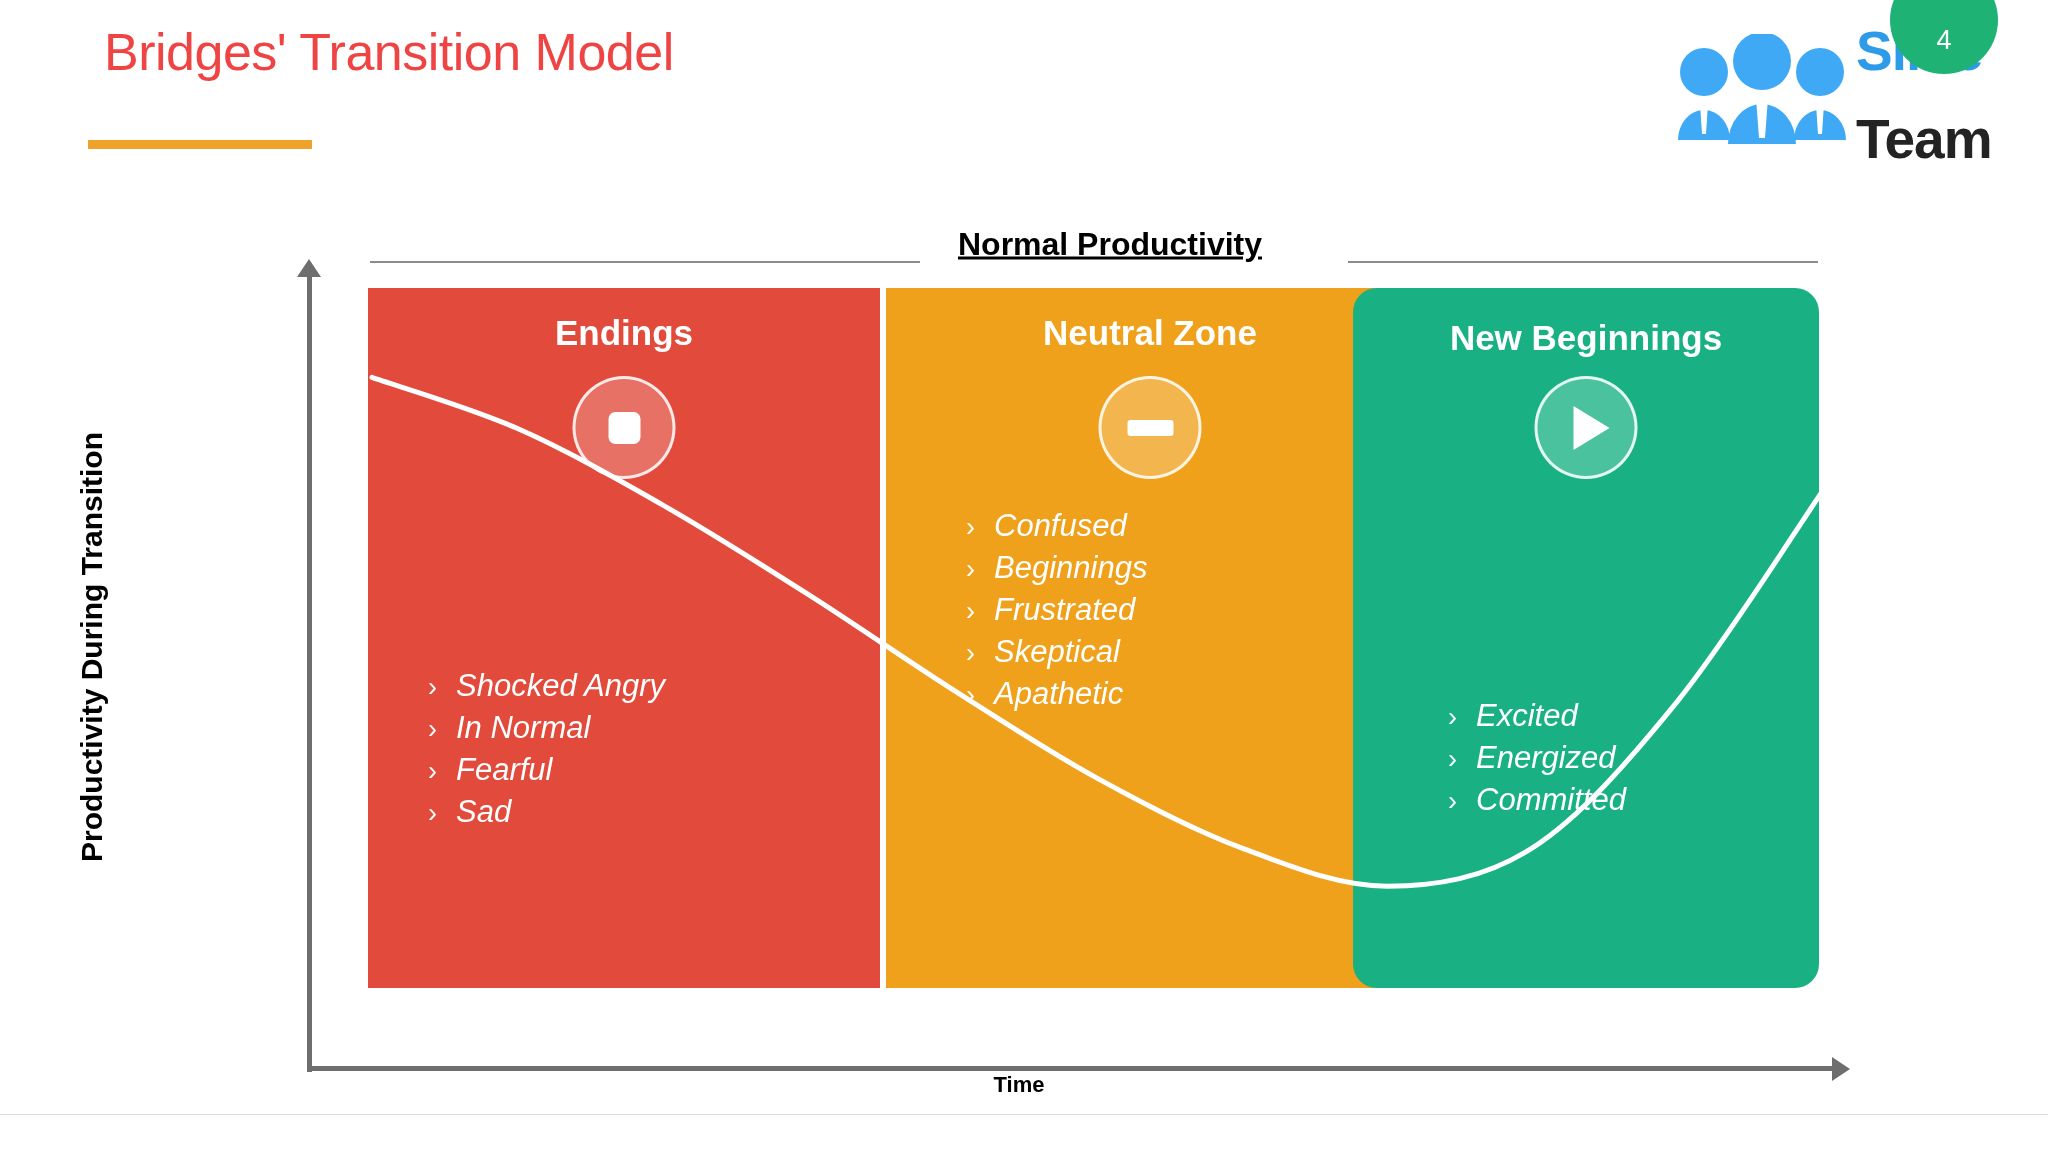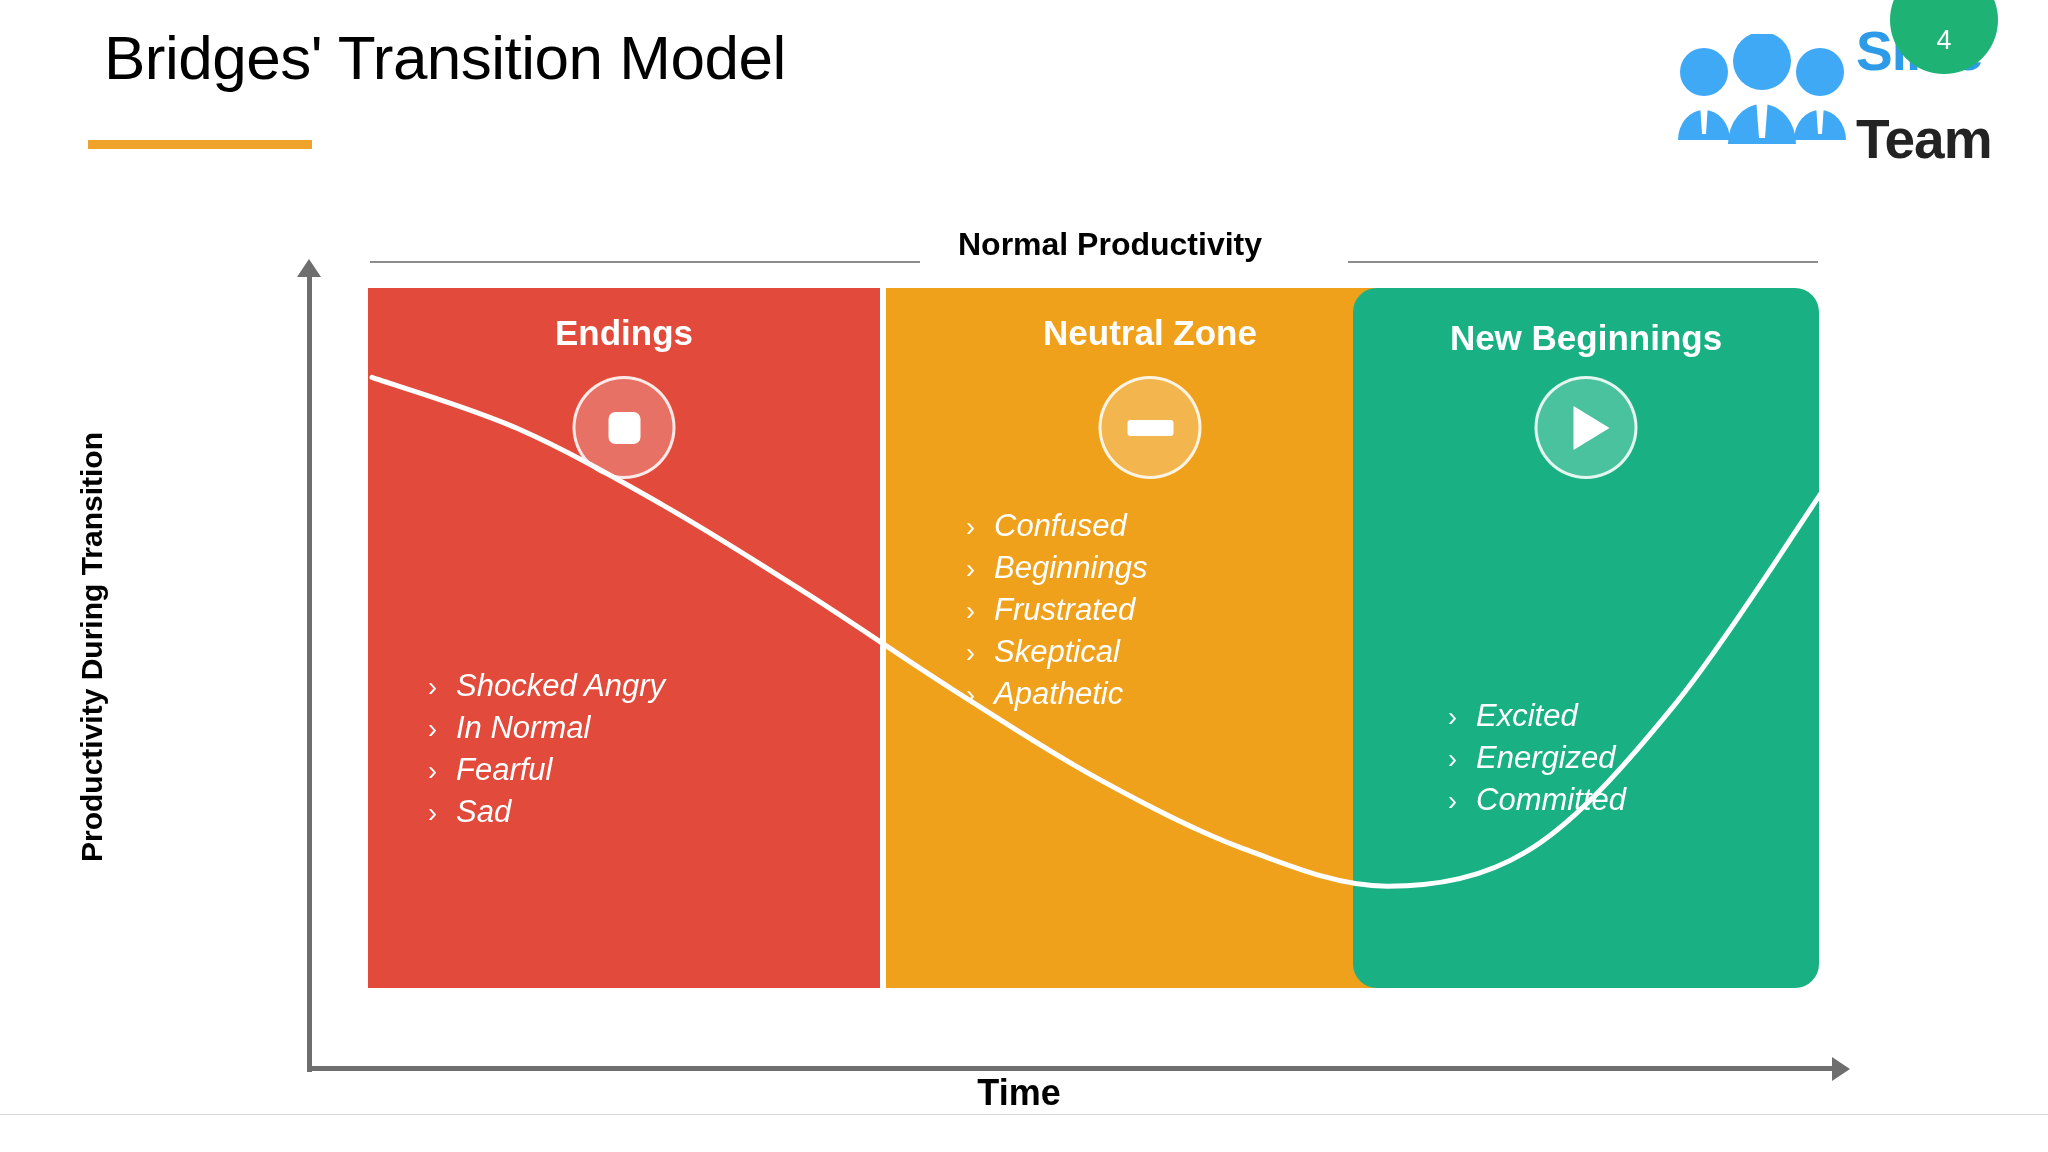"Bridges' Transition Model" #slide-title { color: #000000 -> #ef4444; font-size: 62px -> 52px }
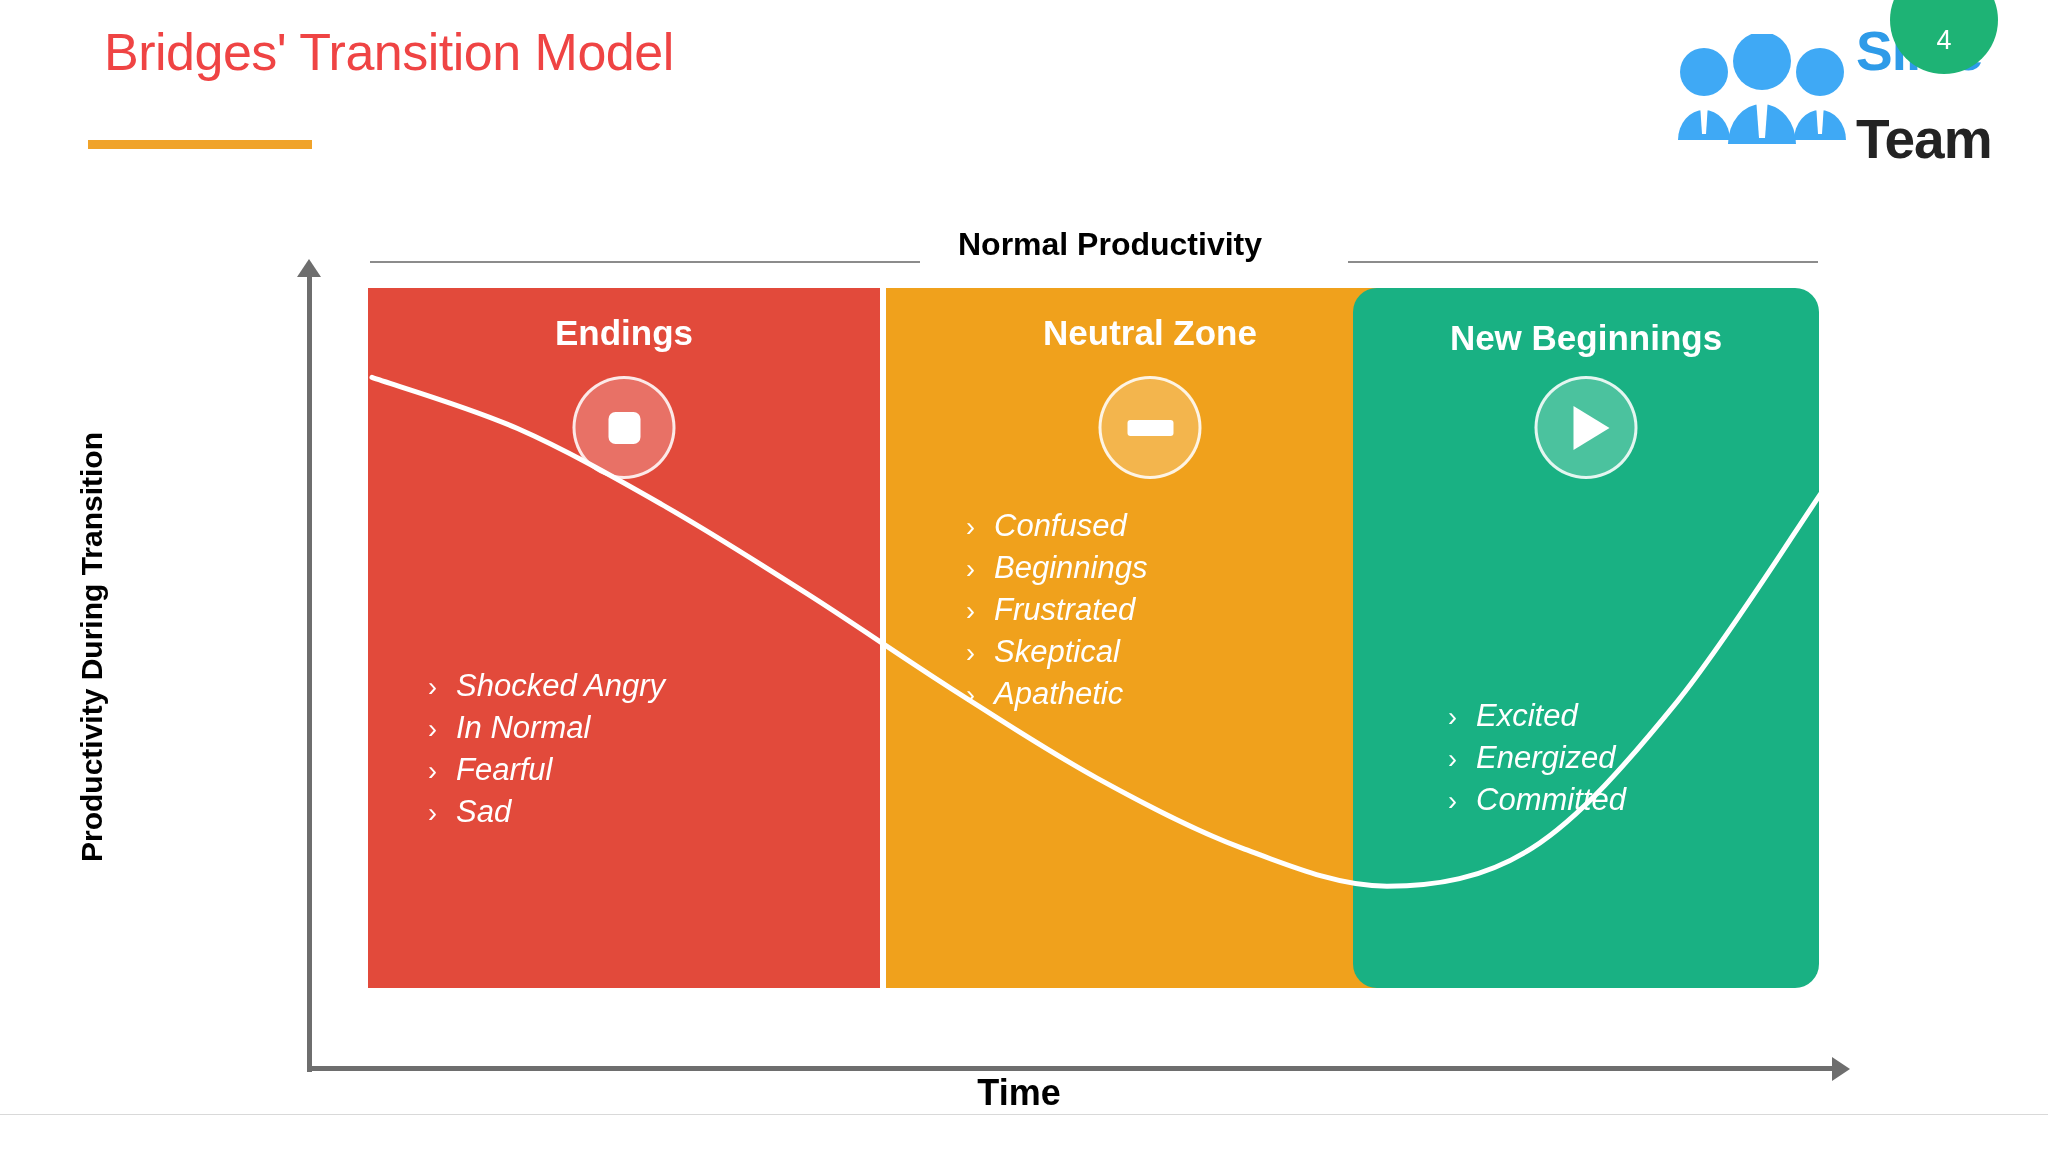"Normal Productivity" #normal-productivity-label { text-decoration: none -> underline }
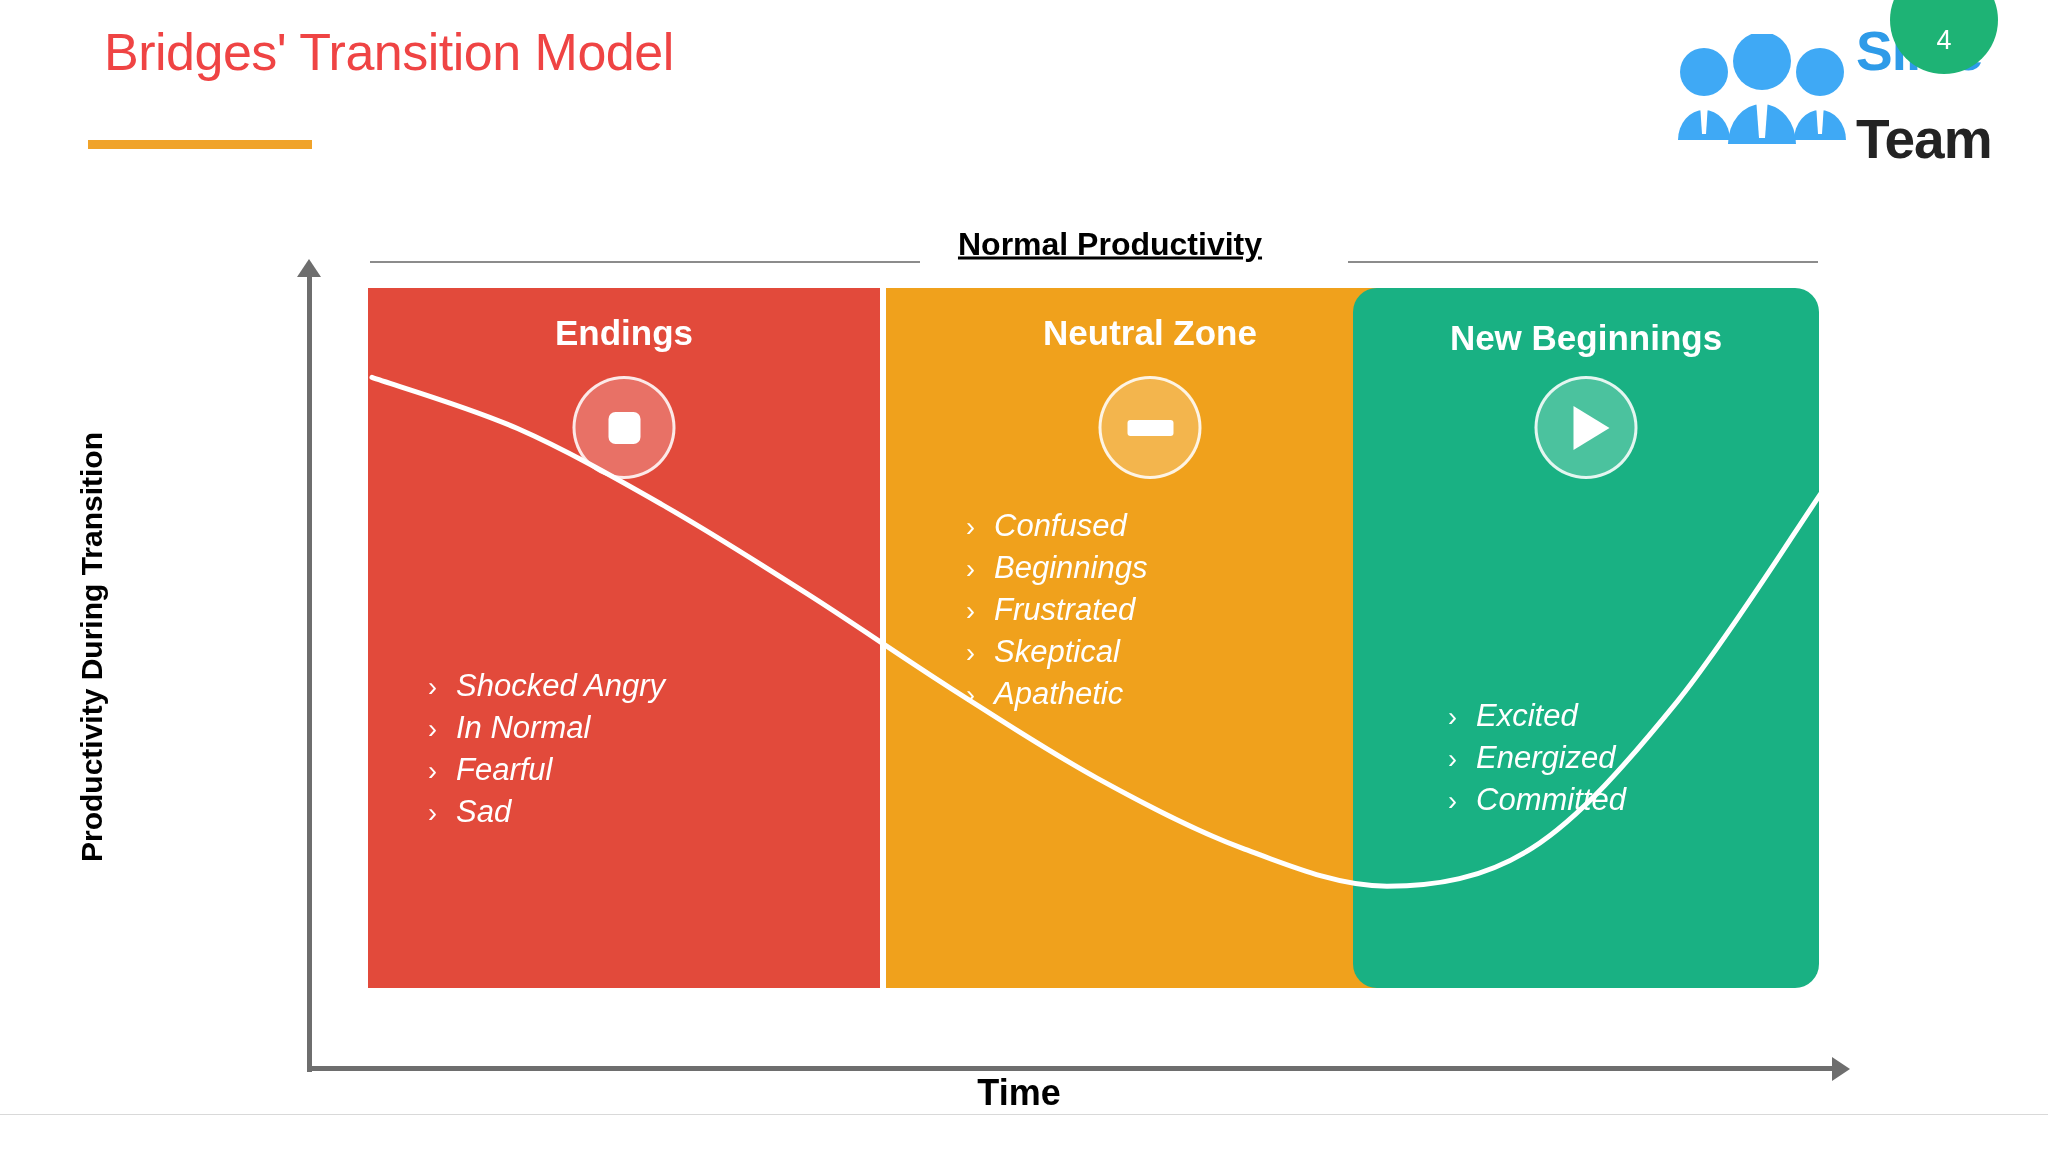"Time" #x-axis-label { font-size: 36px -> 22px }
